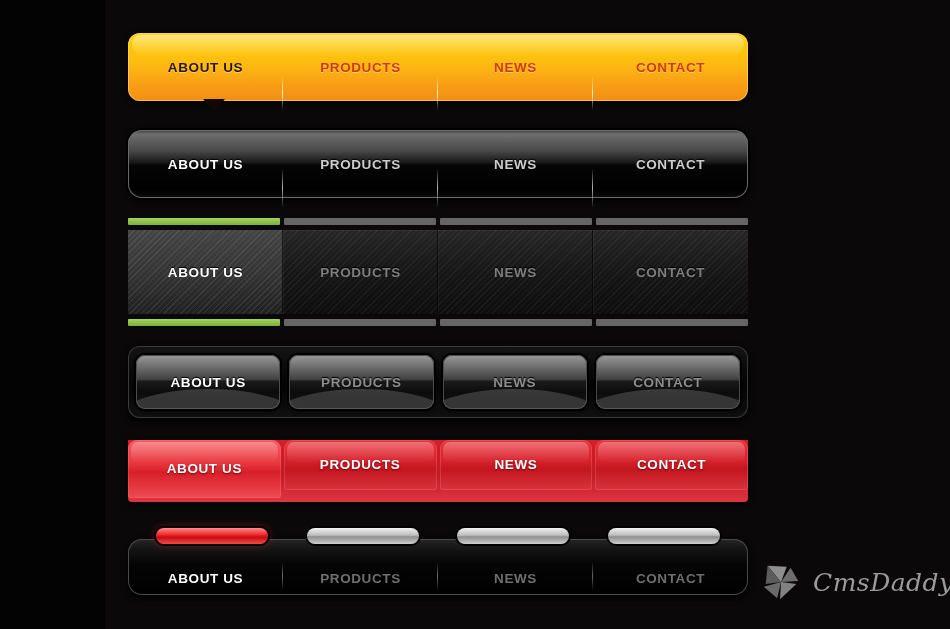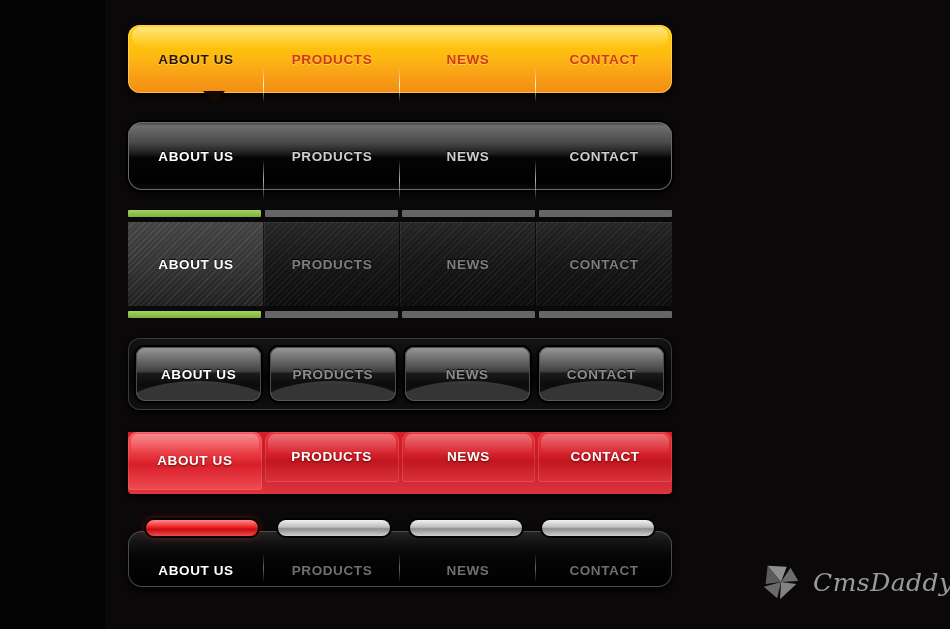"ABOUT US" .navwrap { margin-top: none -> 8px; width: 544px -> 620px }
